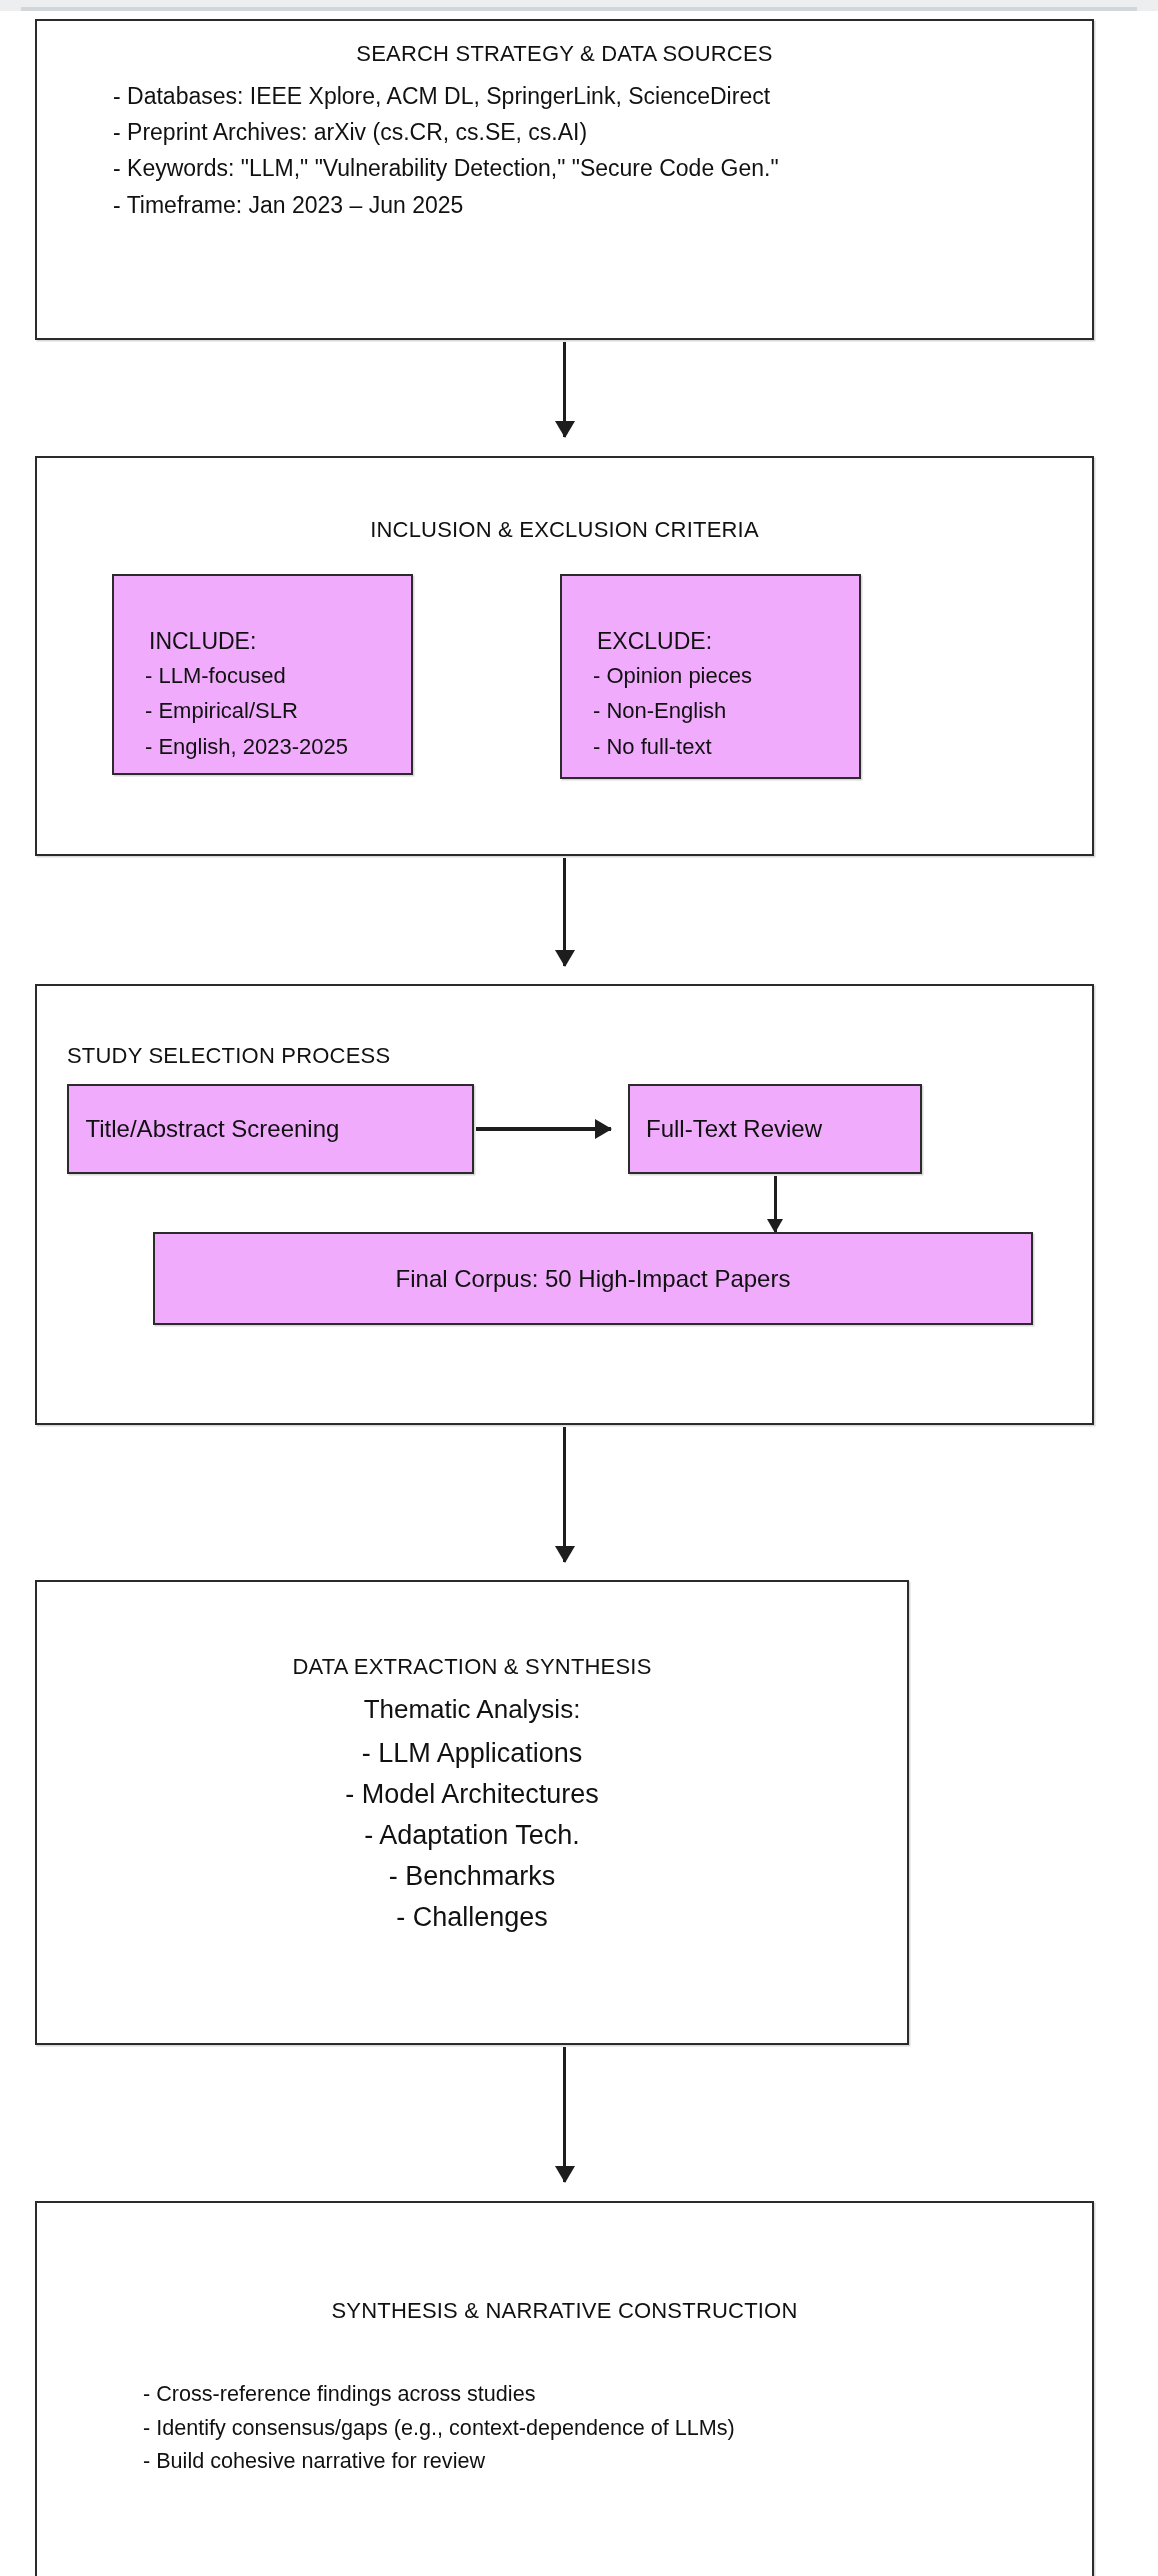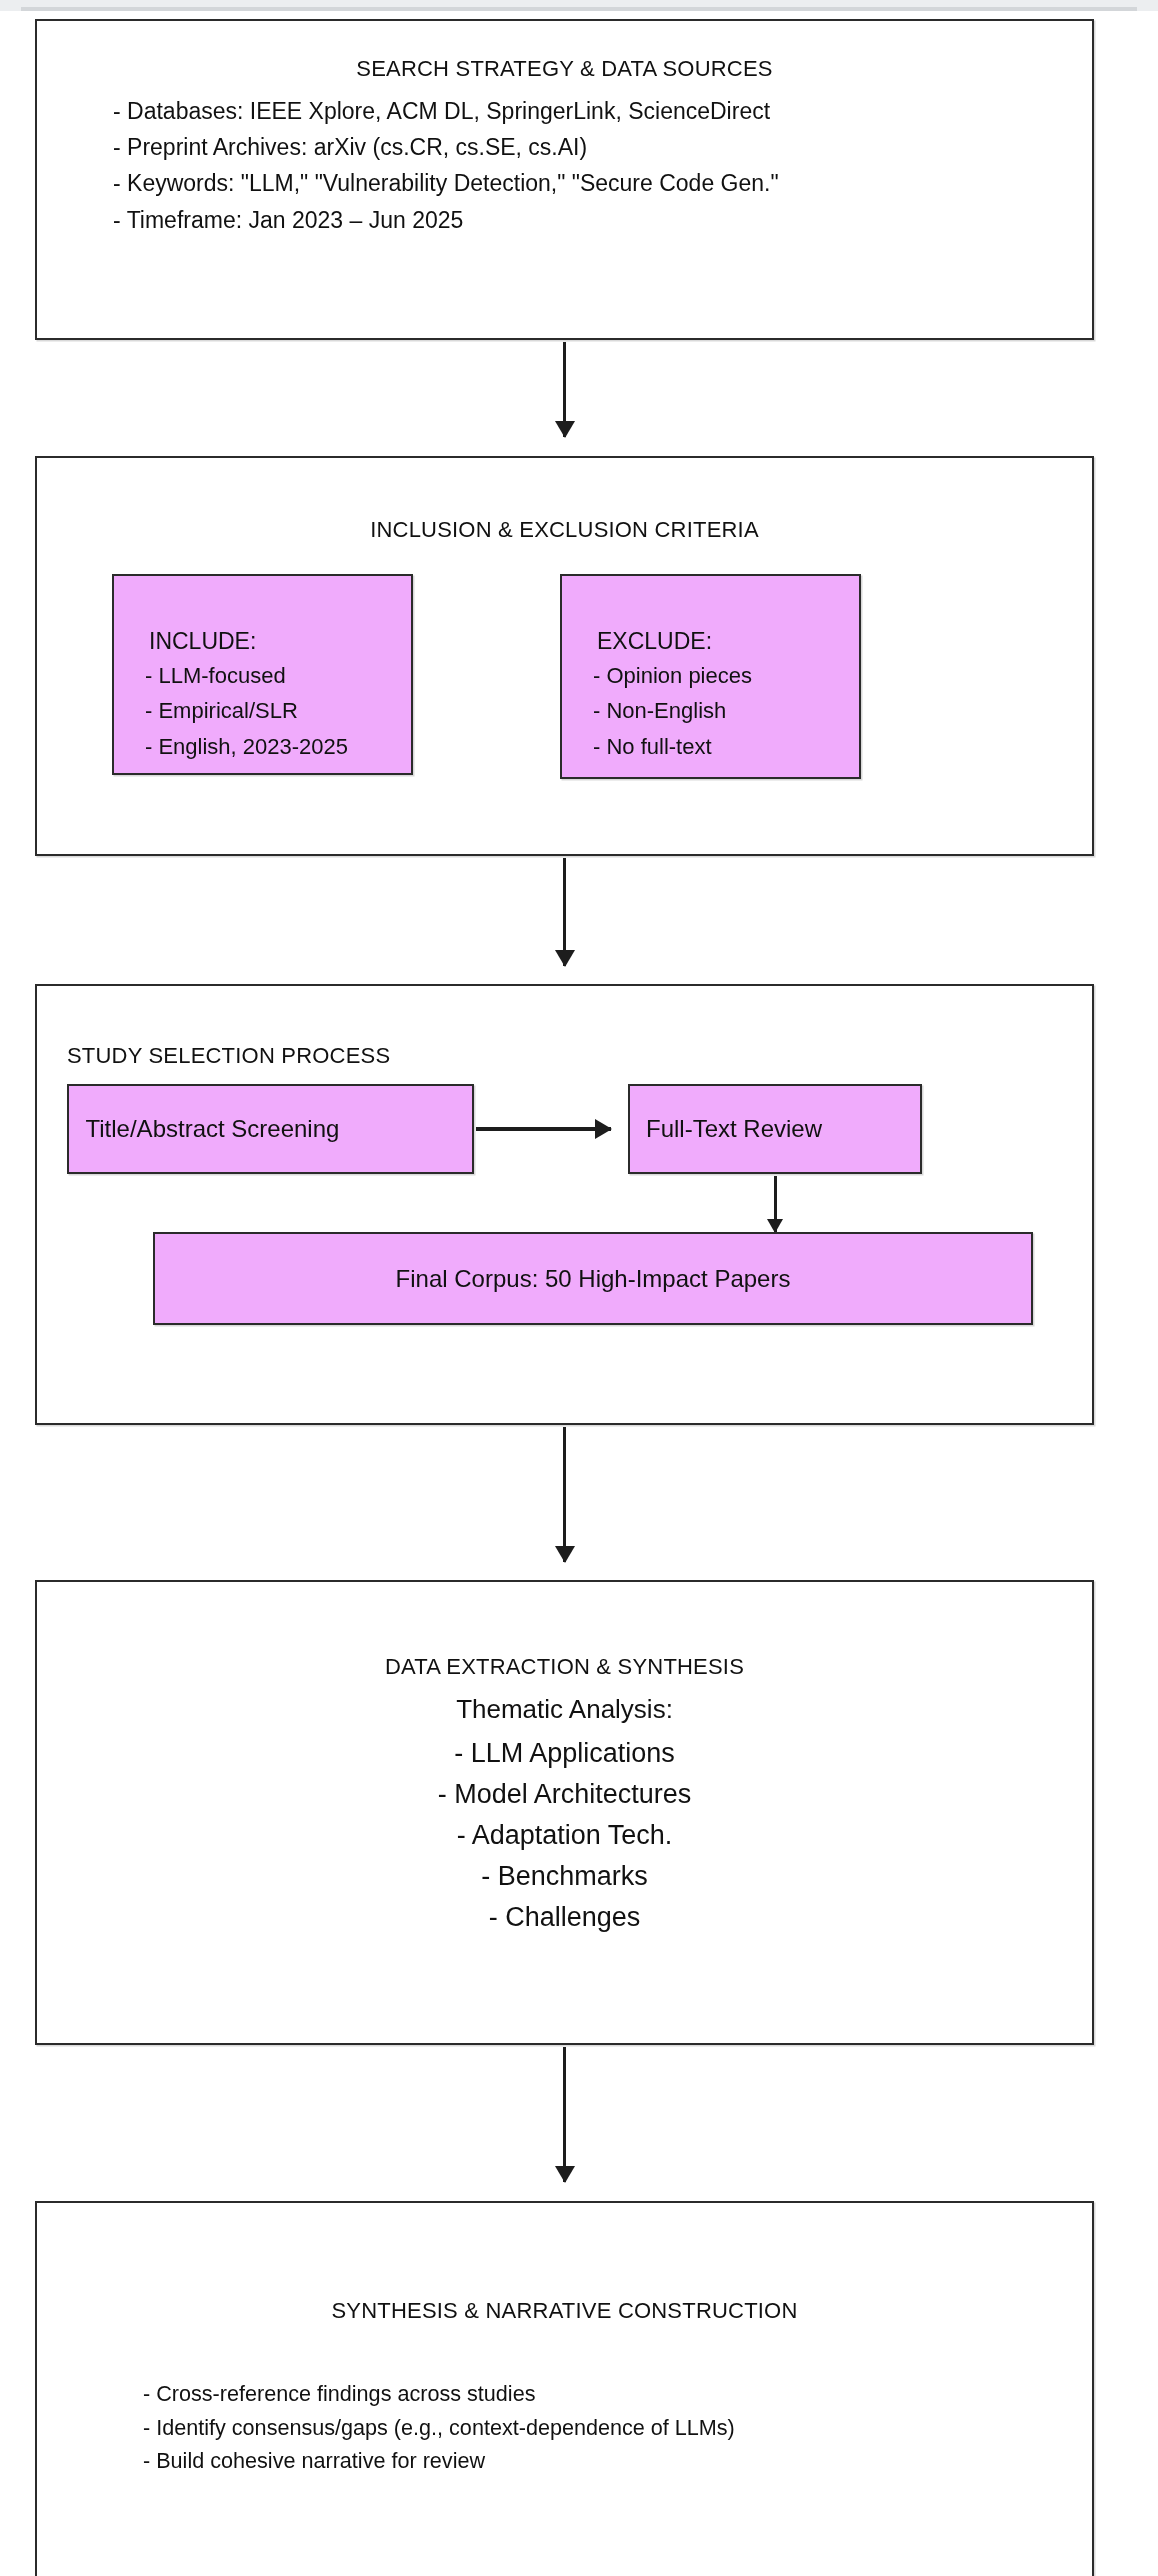"SEARCH STRATEGY & DATA SOURCES" #box-search .title { margin-top: 35px -> 20px }
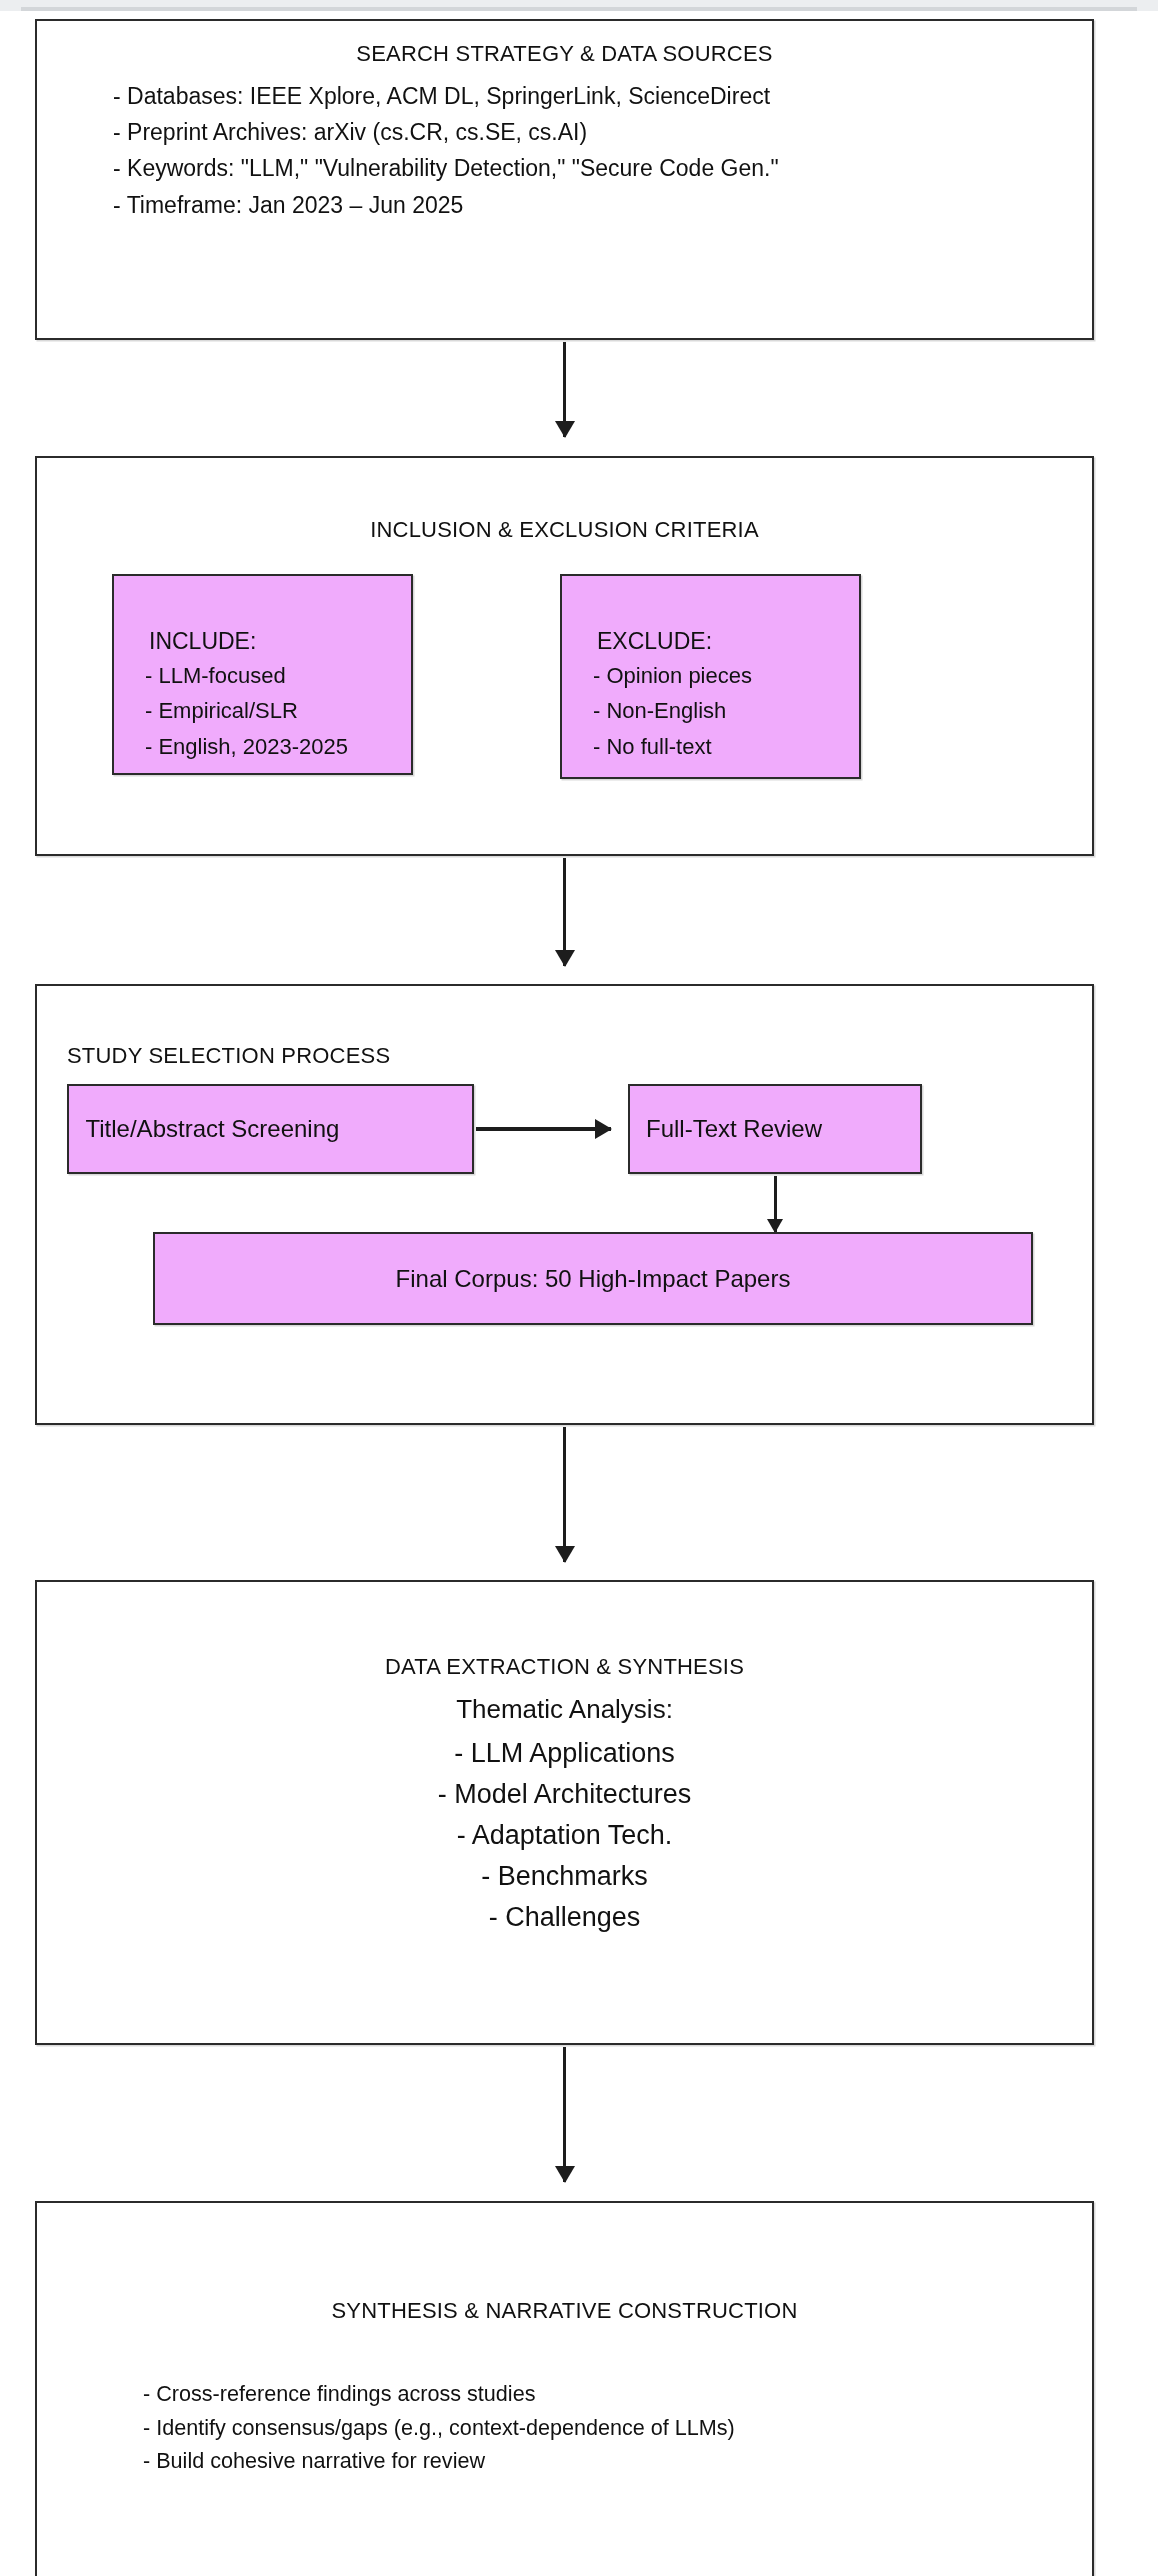"DATA EXTRACTION & SYNTHESIS" #box-extraction { width: 1059px -> 874px }
